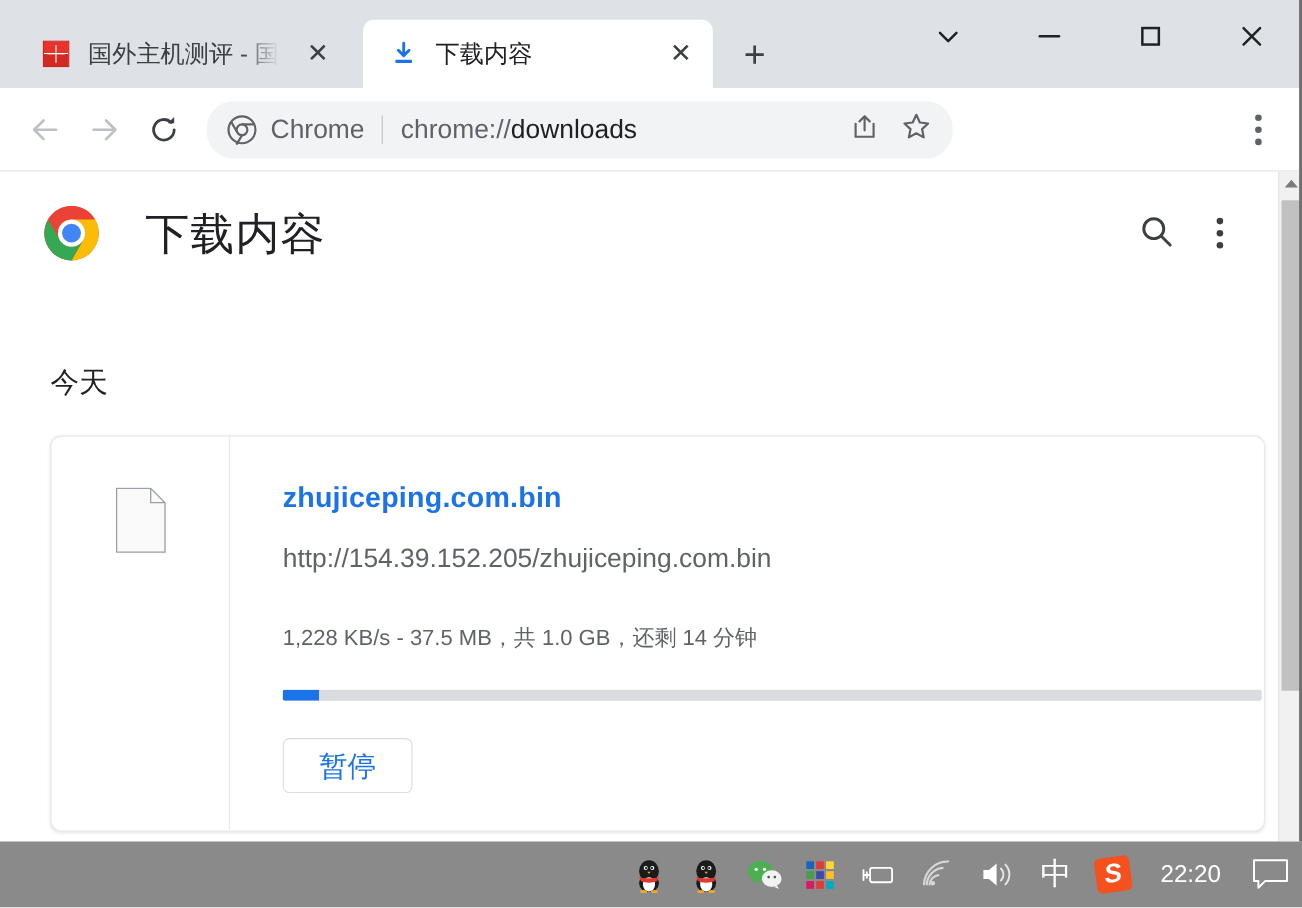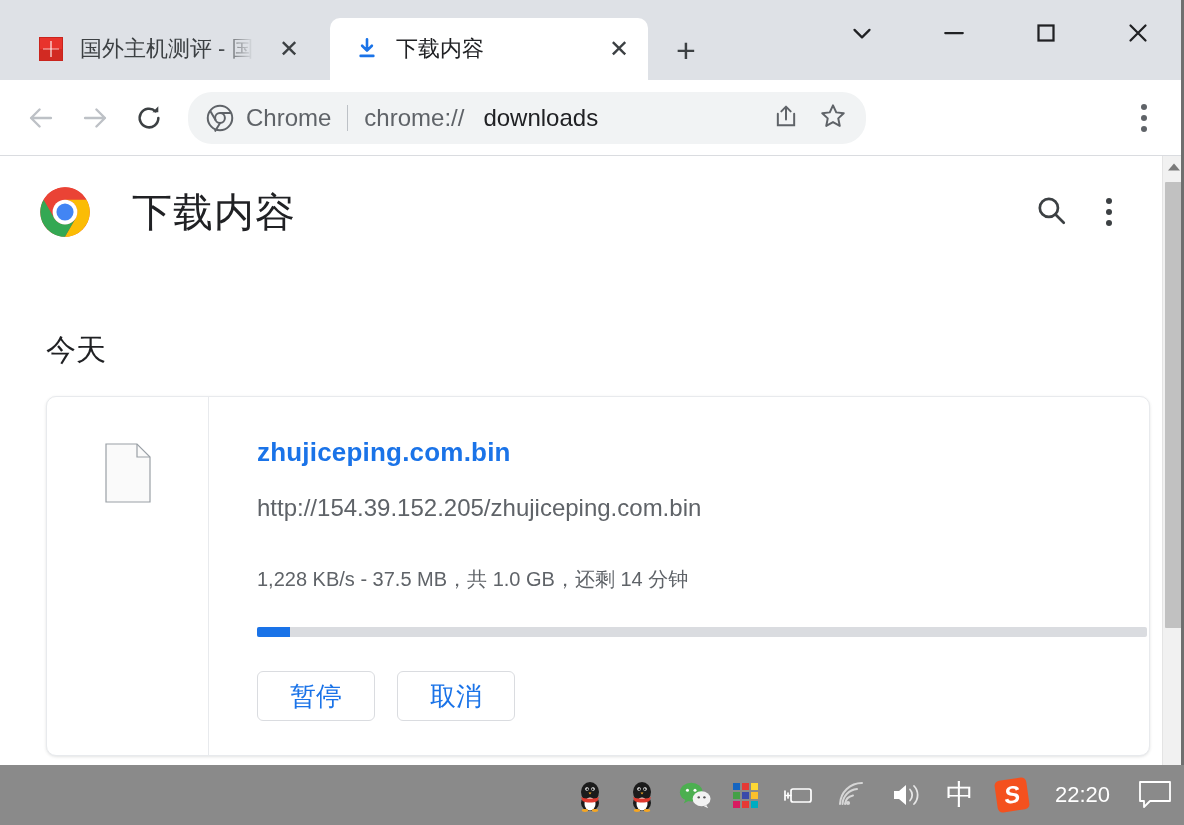"downloads" .omni-url b { margin-left: 19px -> none }
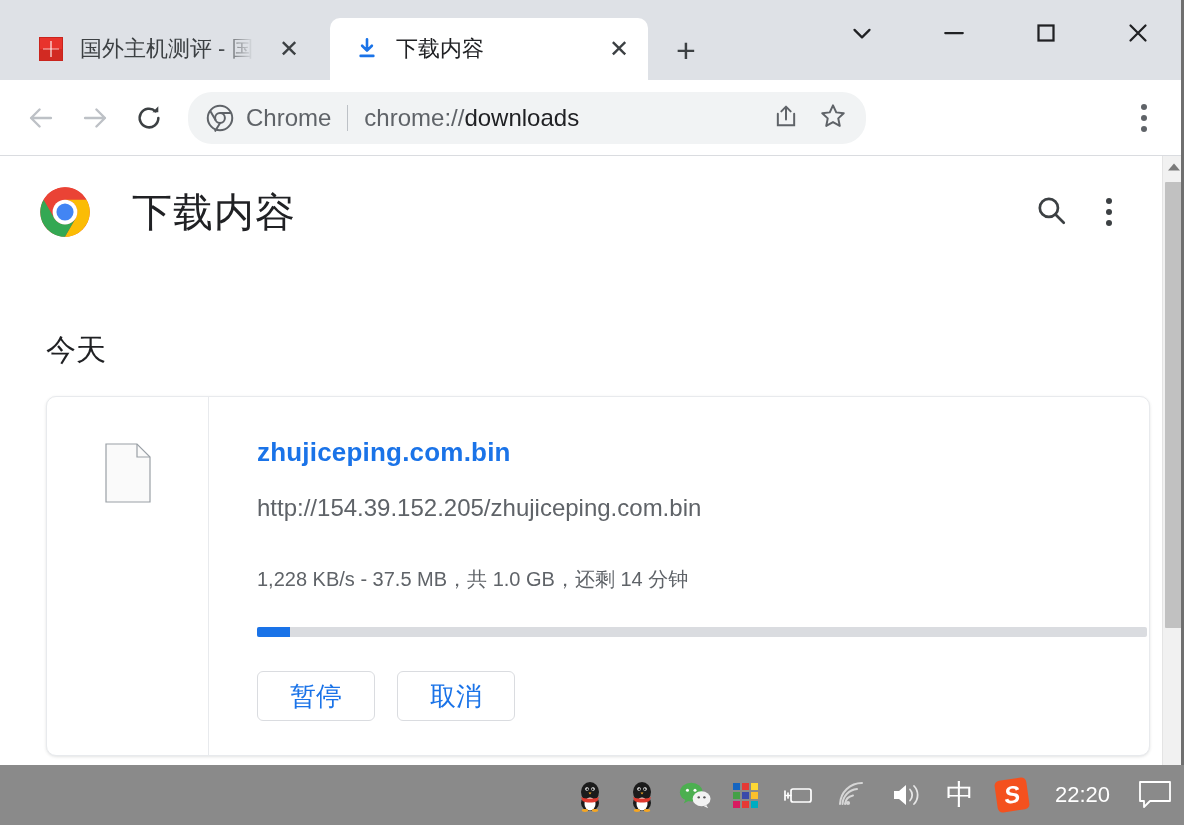"今天" .section-label { font-size: 30px -> 26px }
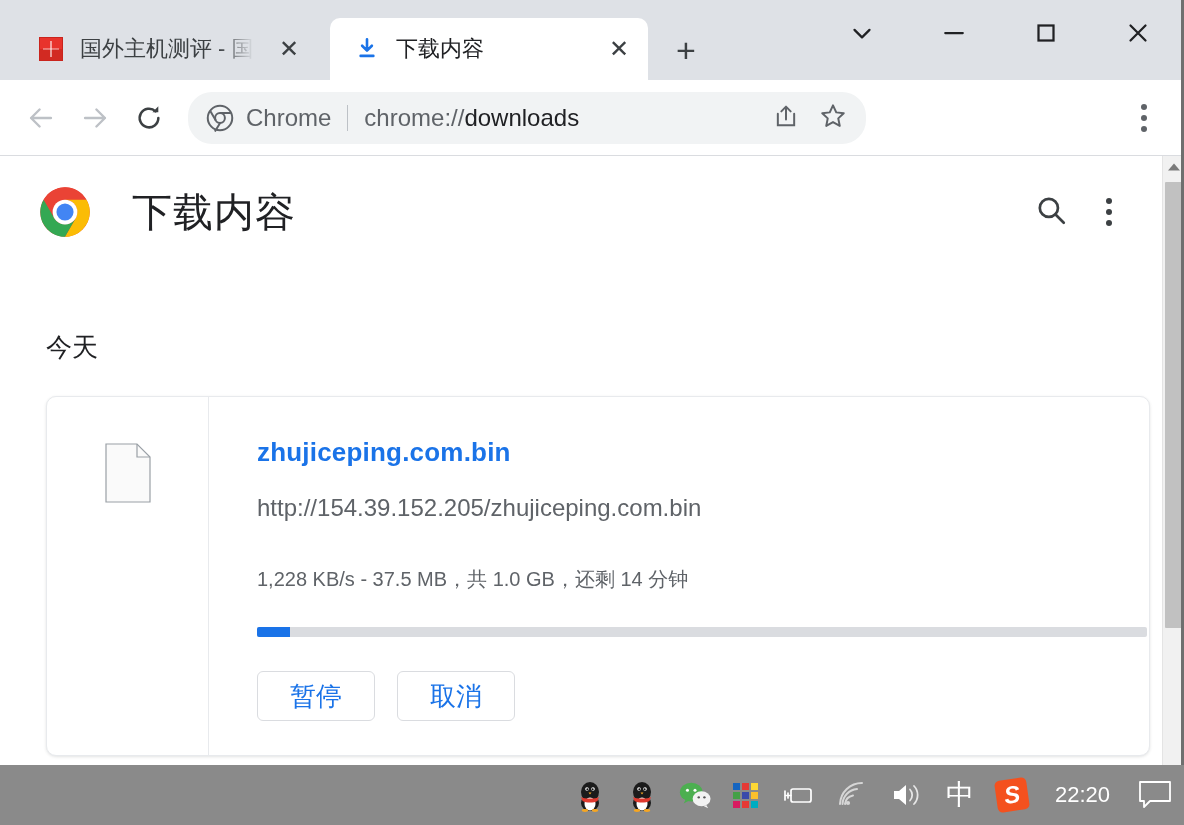"取消" div.btn { html: <div>取消</div> -> none }
